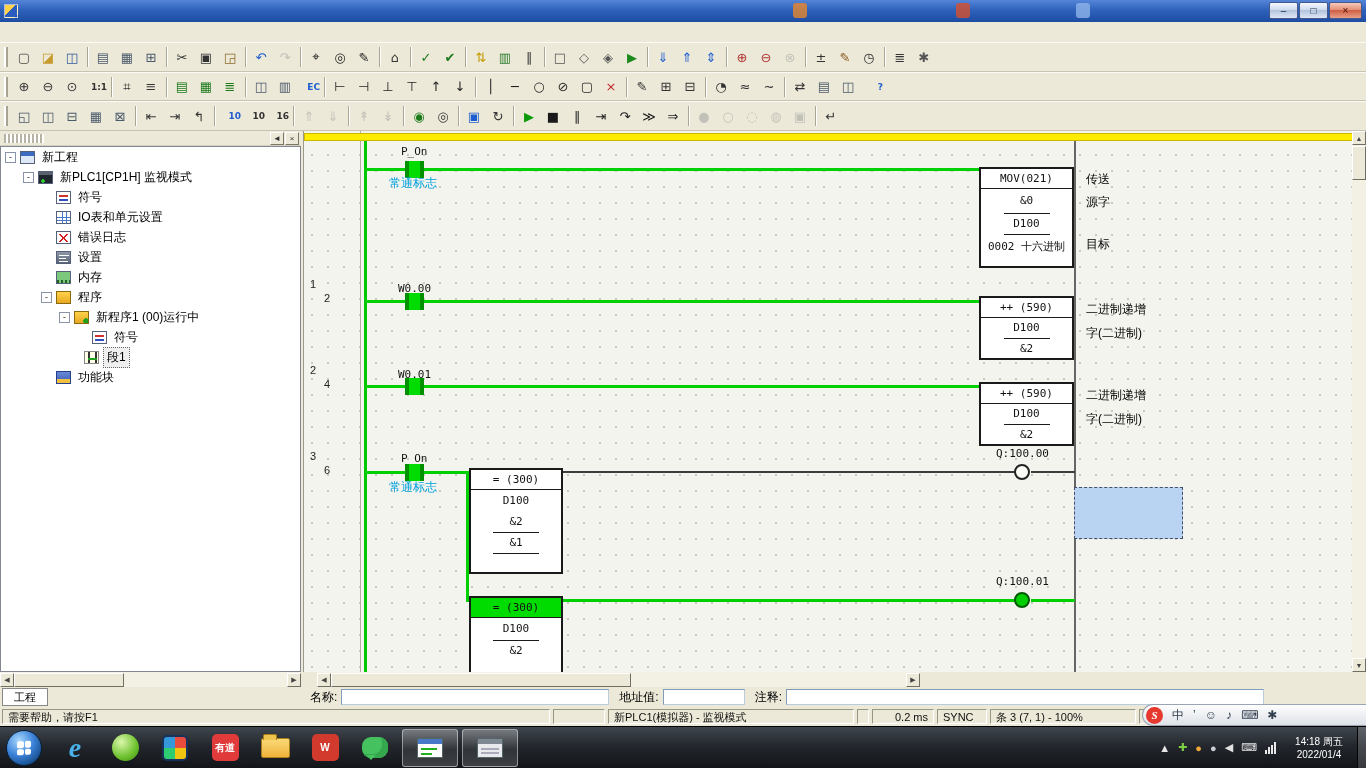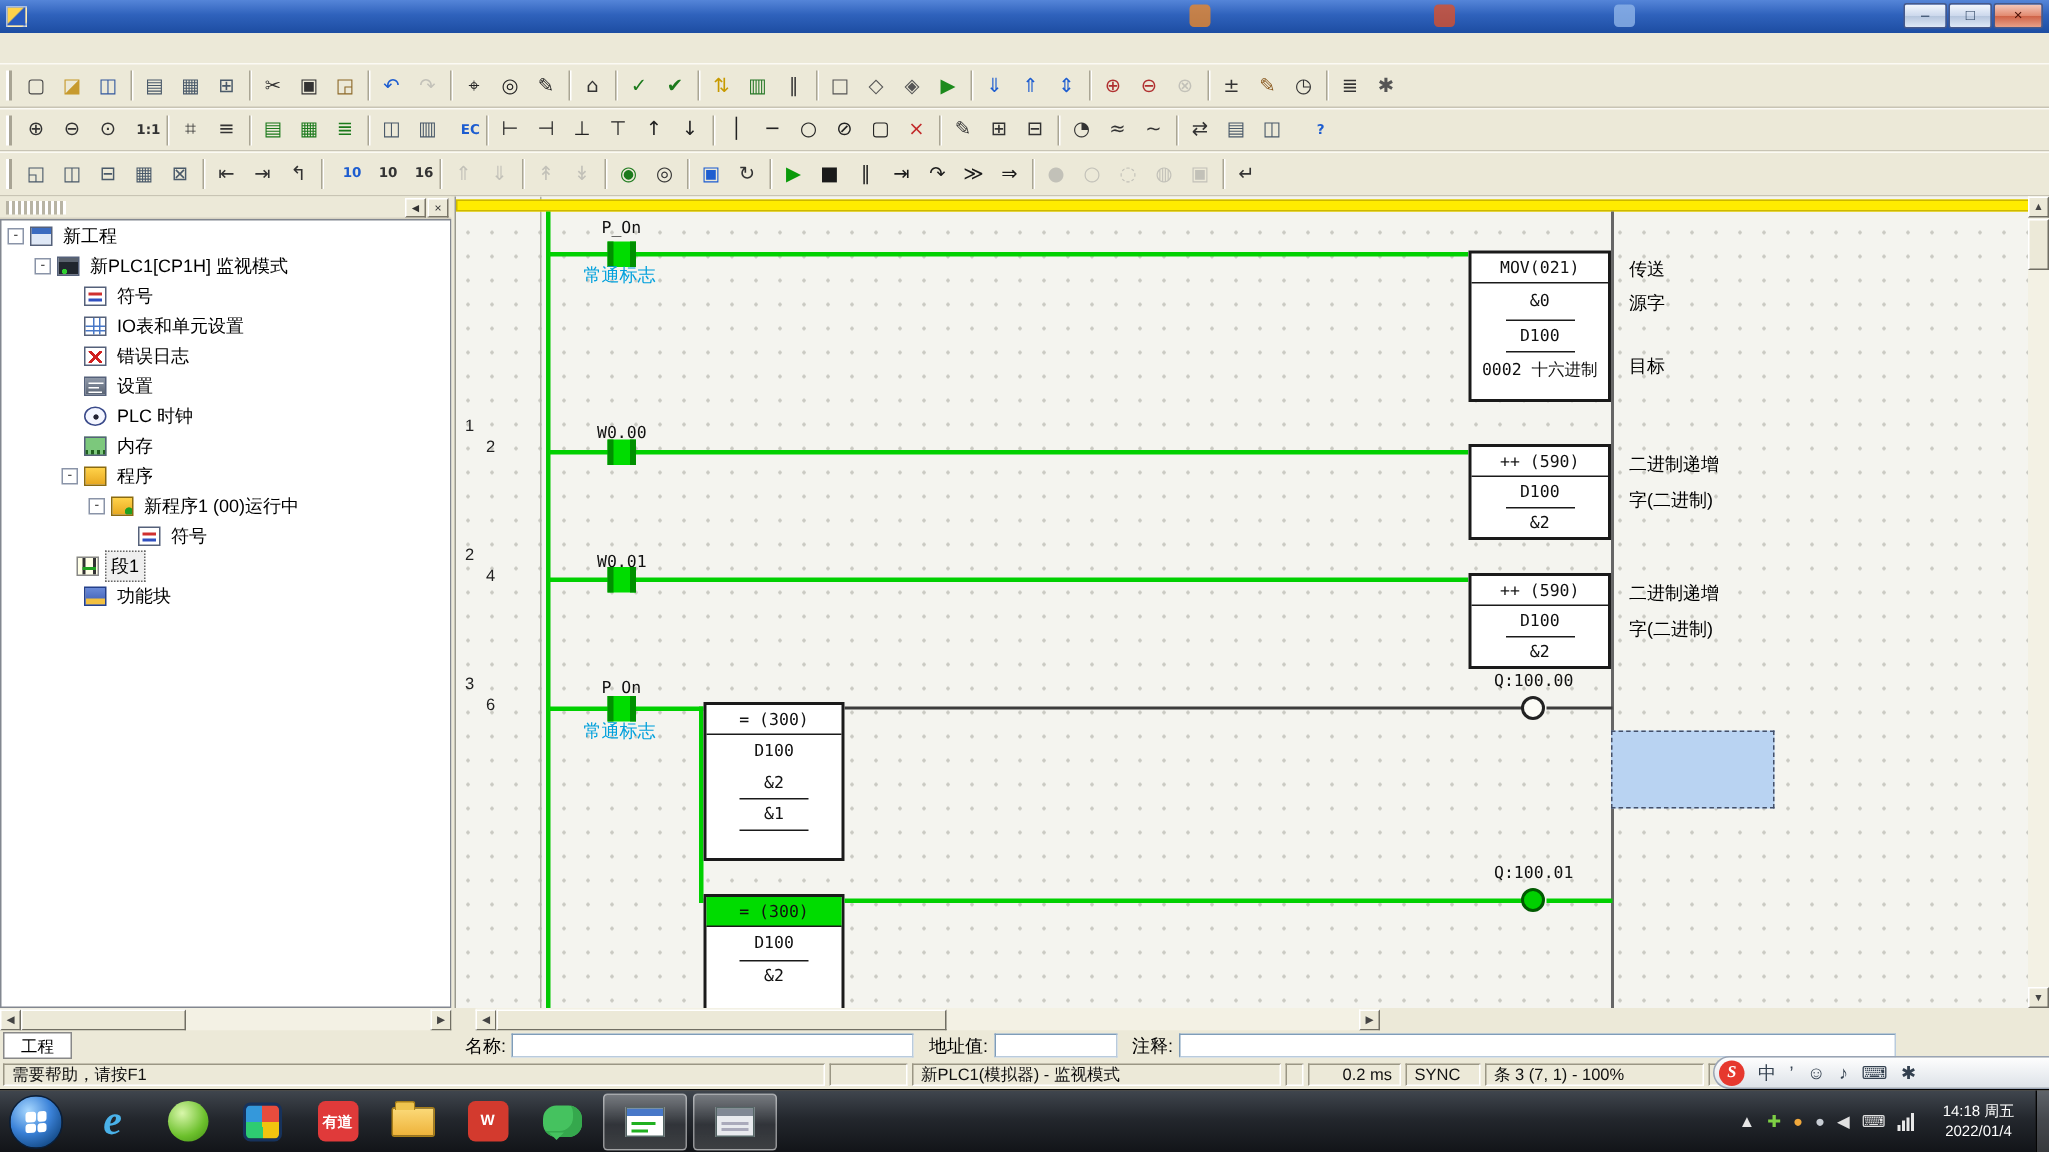"PLC 时钟" div.trow { html: <div> <span></span> <span></span> <span>PLC 时钟</span> </div> -> none }
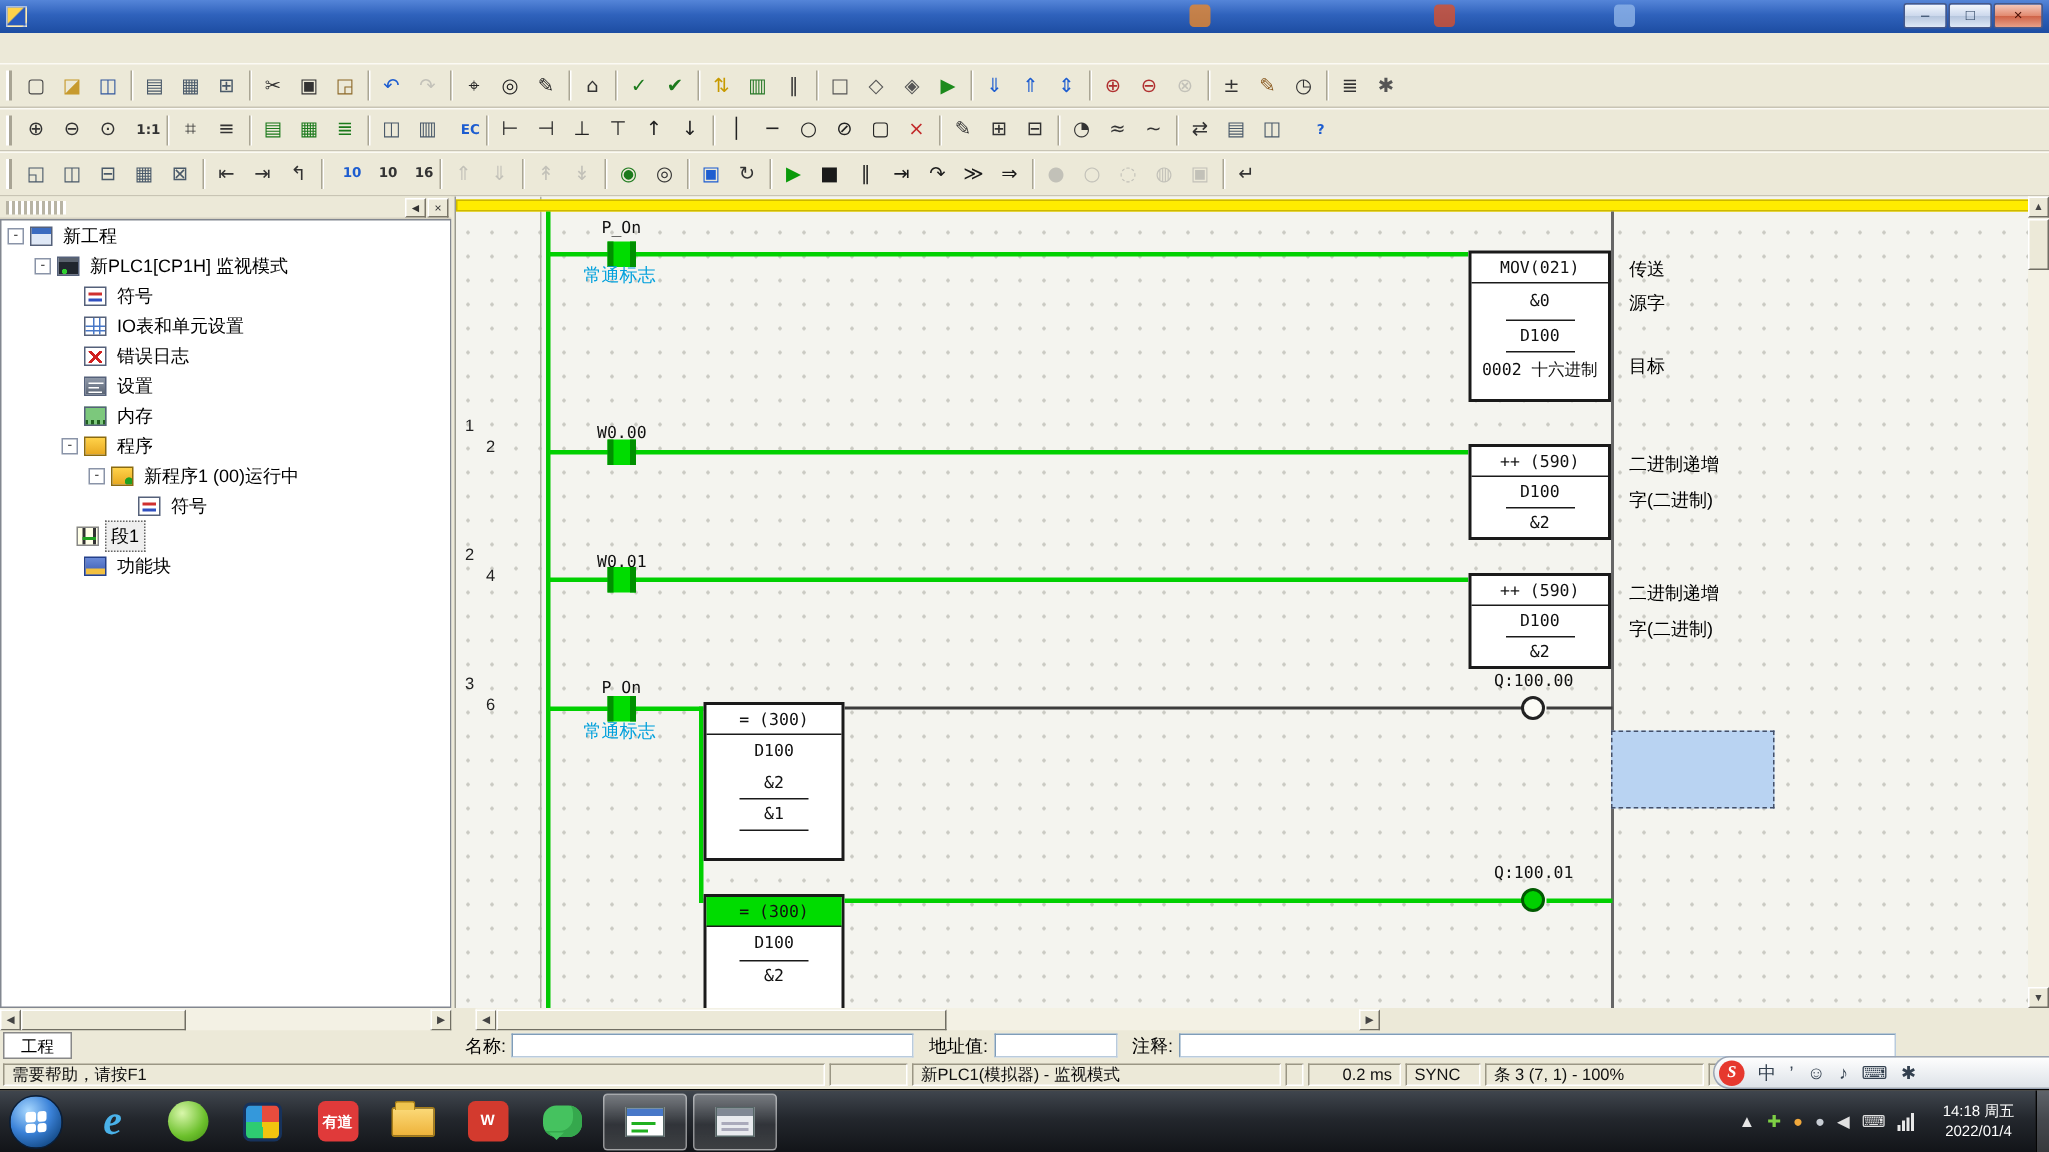"段1" div.trow { padding-left: 35px -> 68px }
